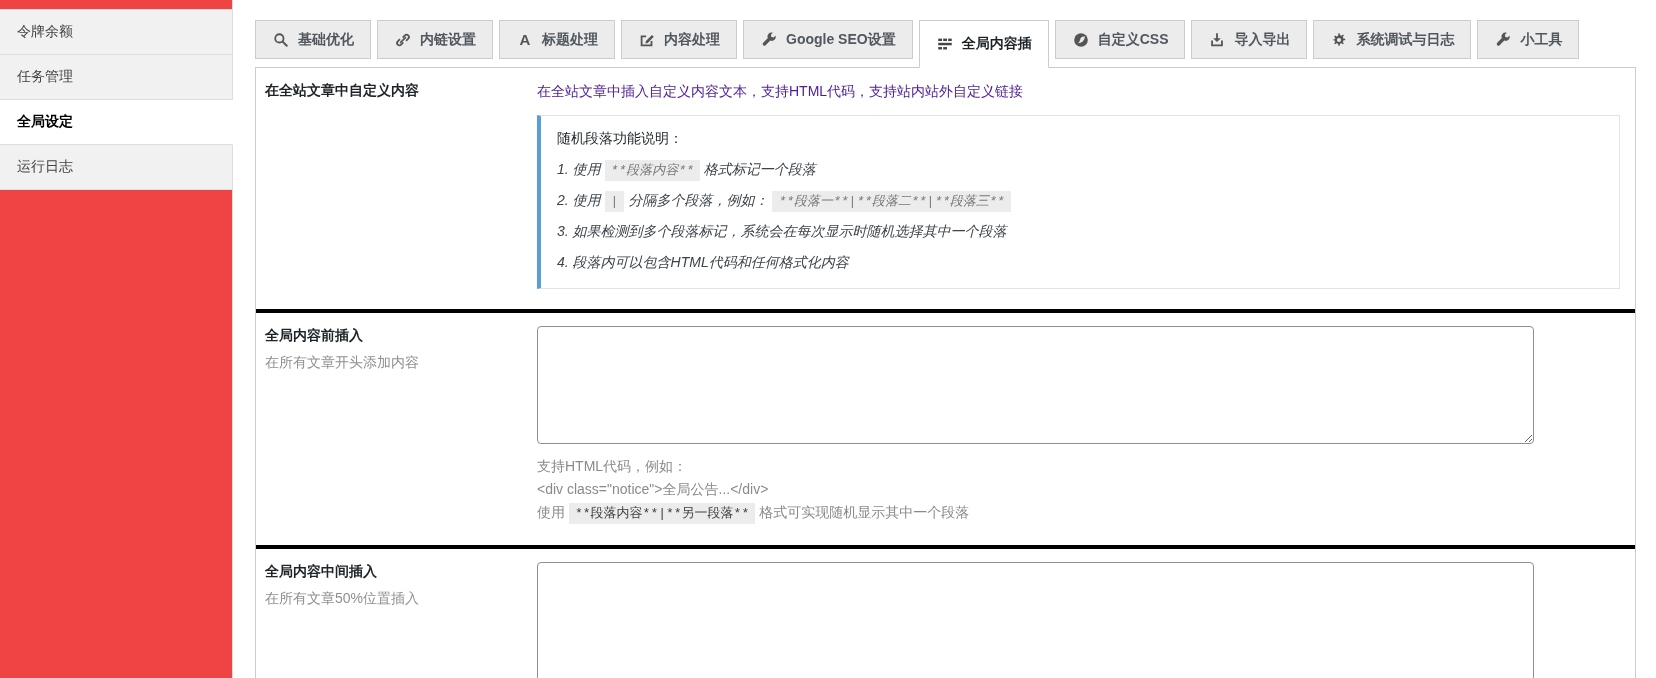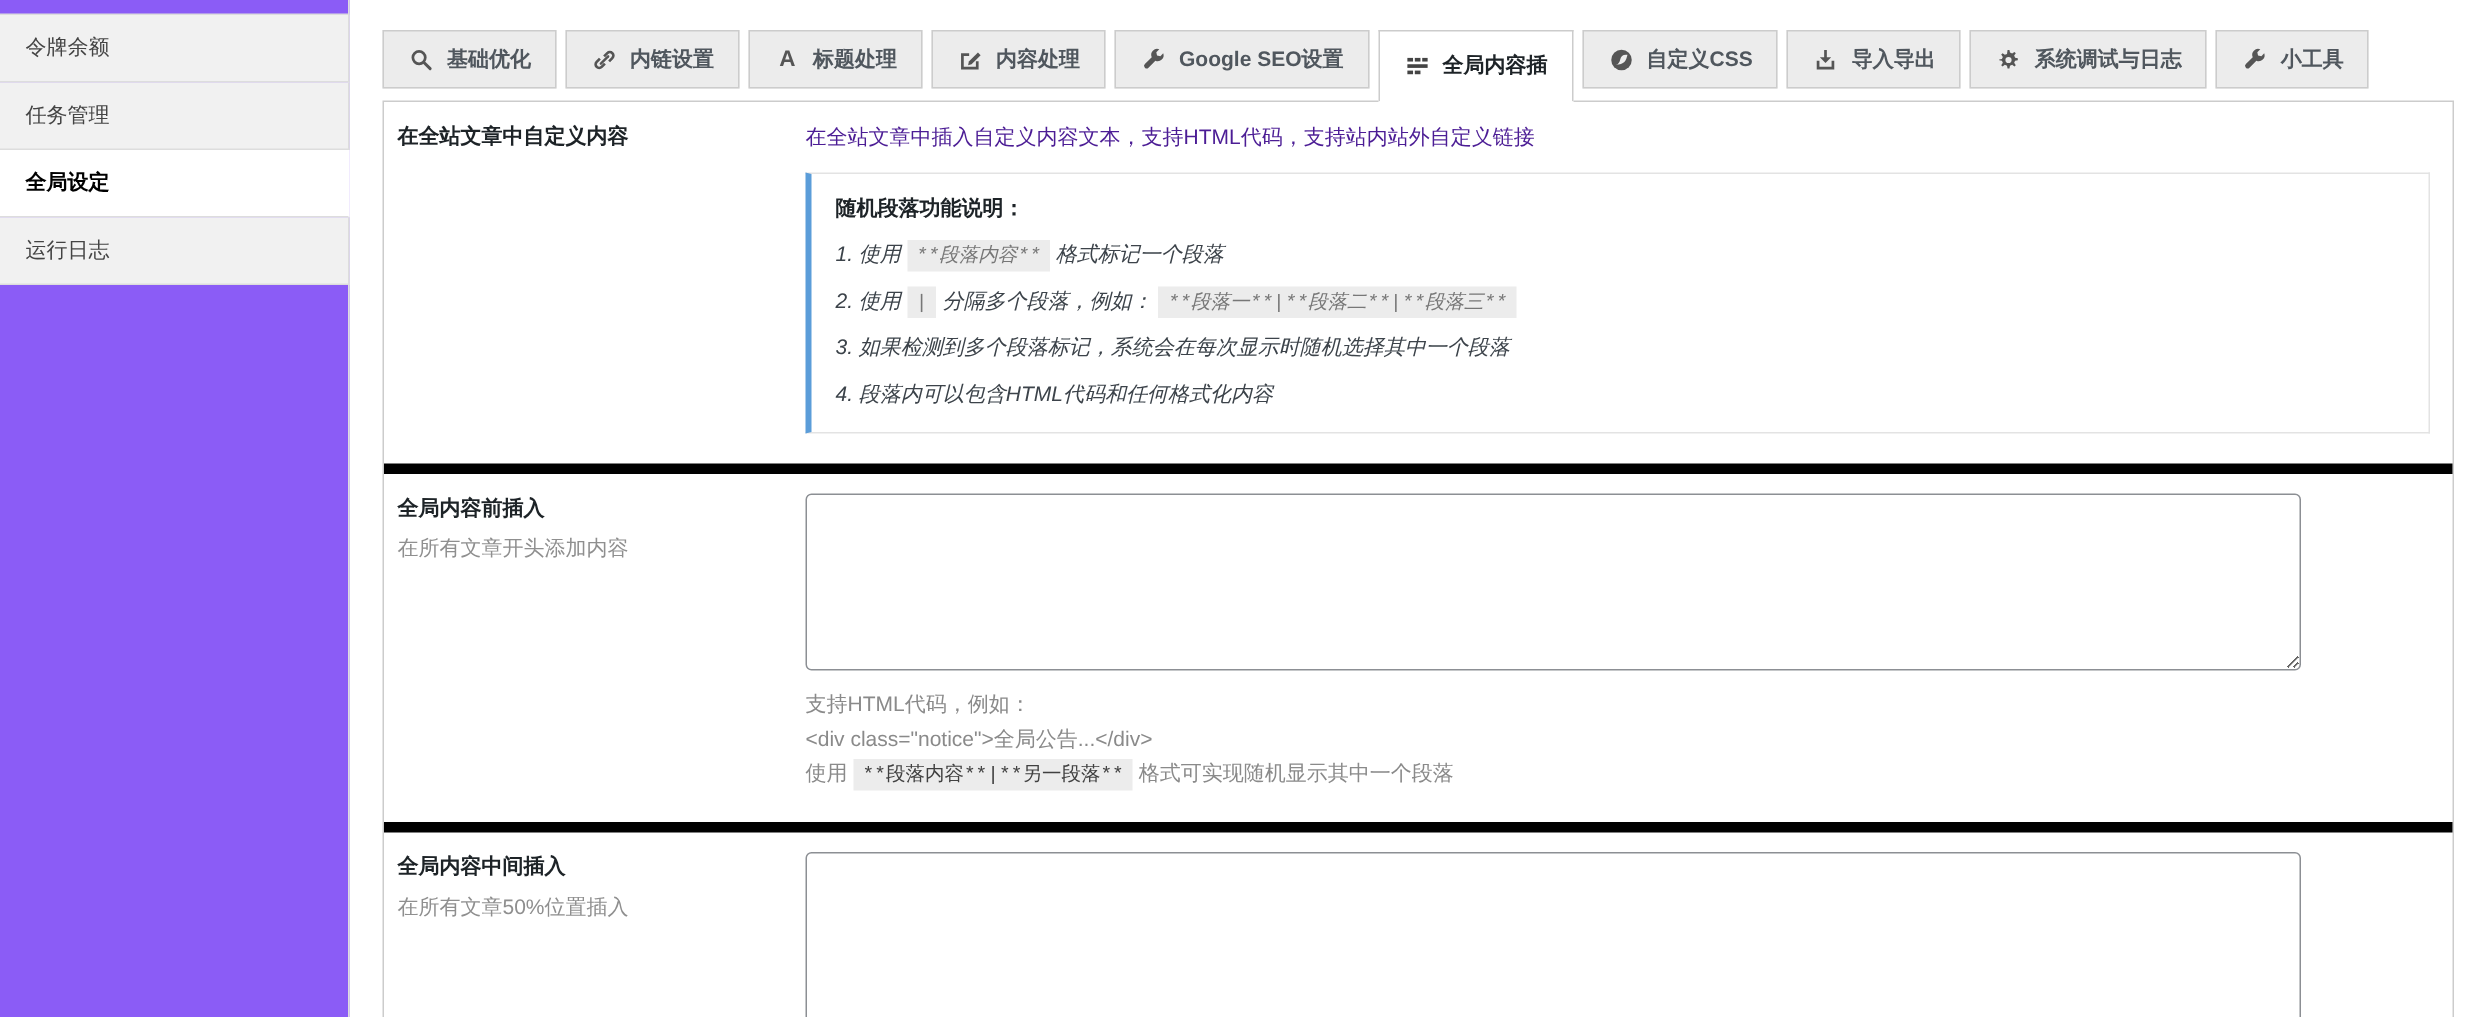"令牌余额" .sidebar { background: #8b5cf6 -> #ef4444 }
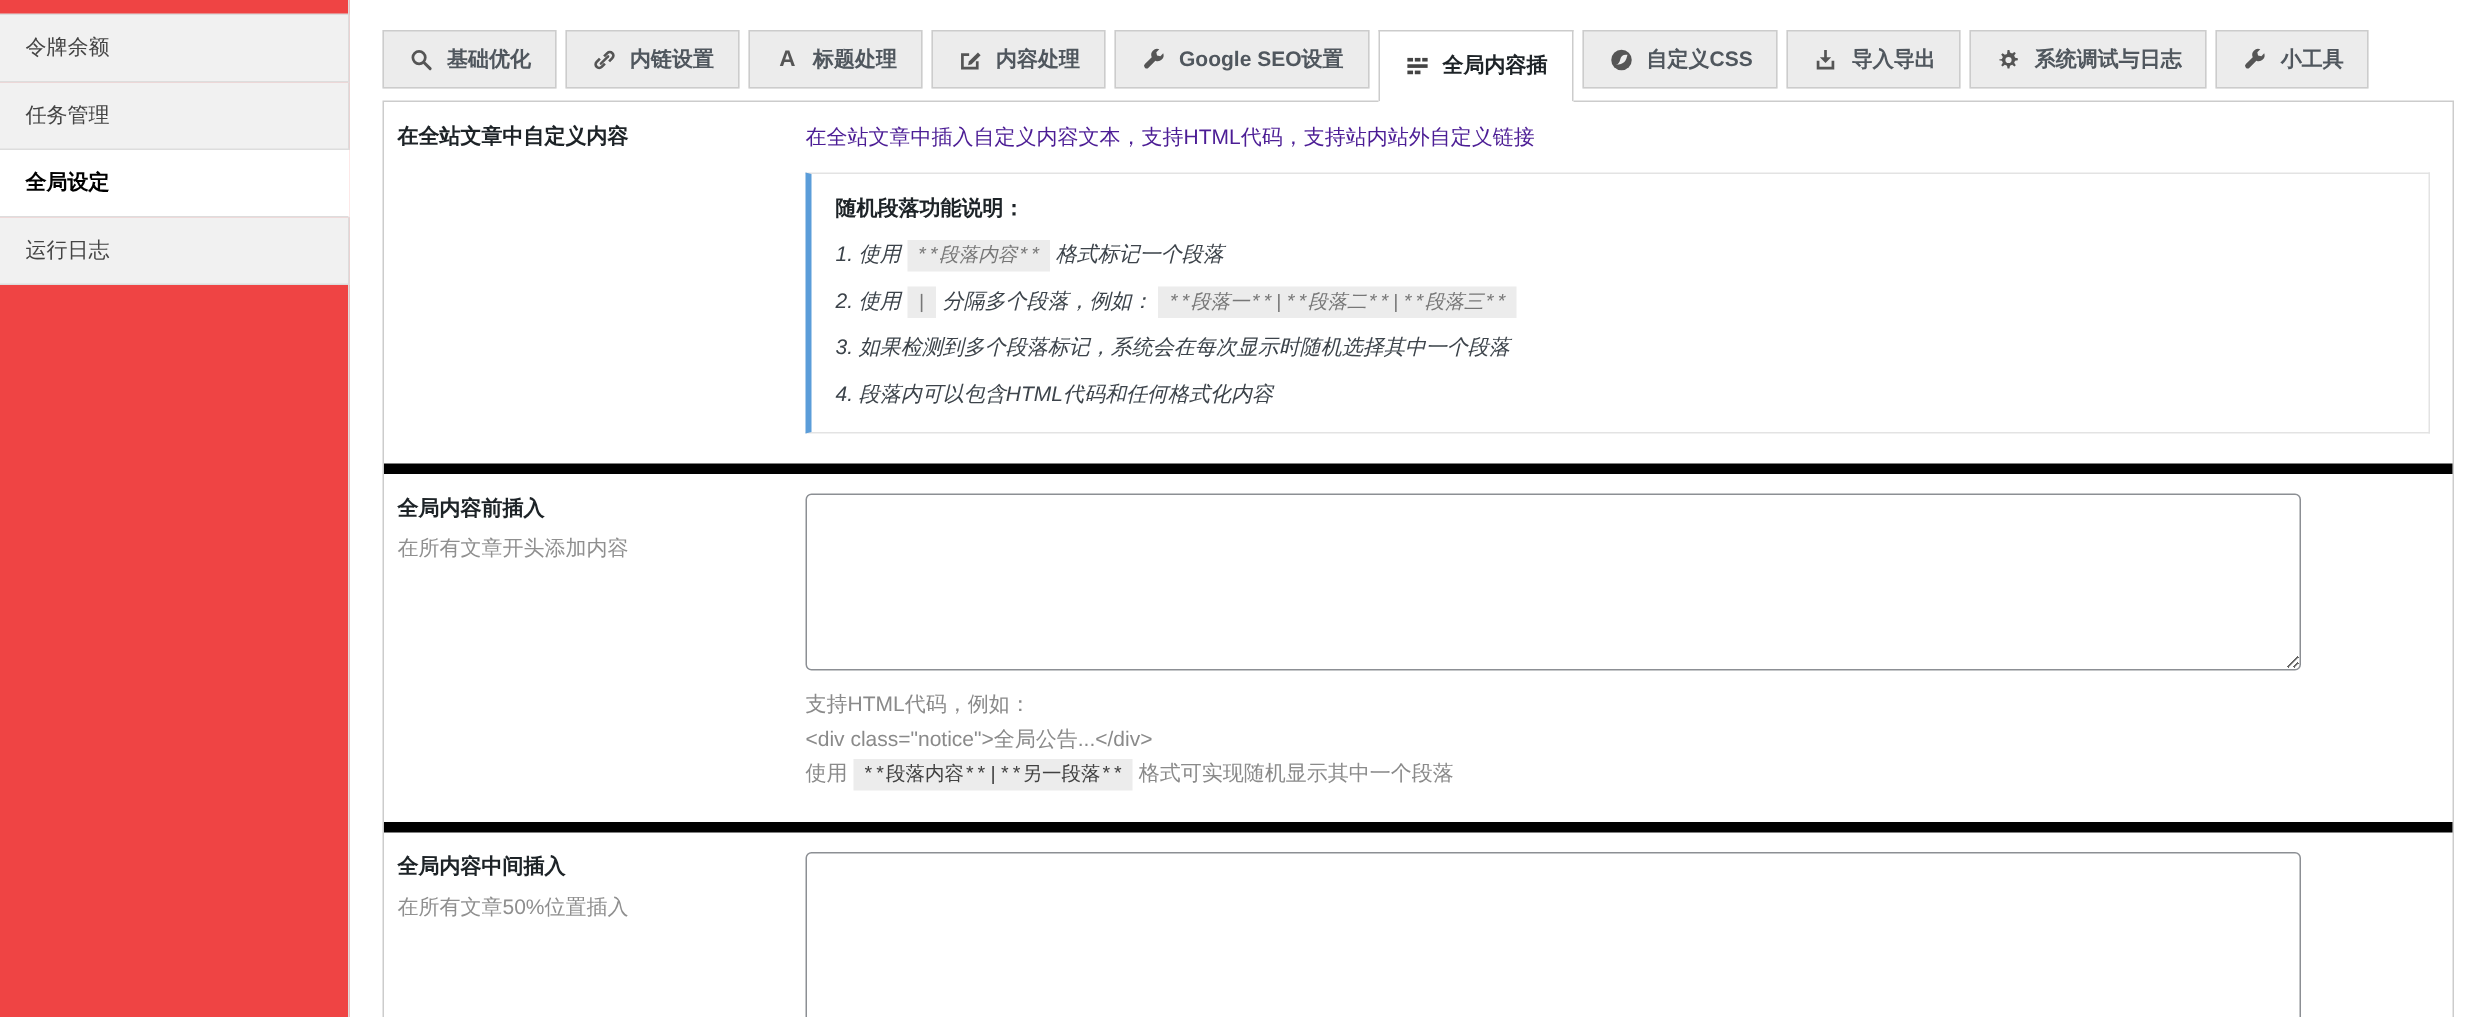"随机段落功能说明：" .info-title { font-weight: bold -> normal }
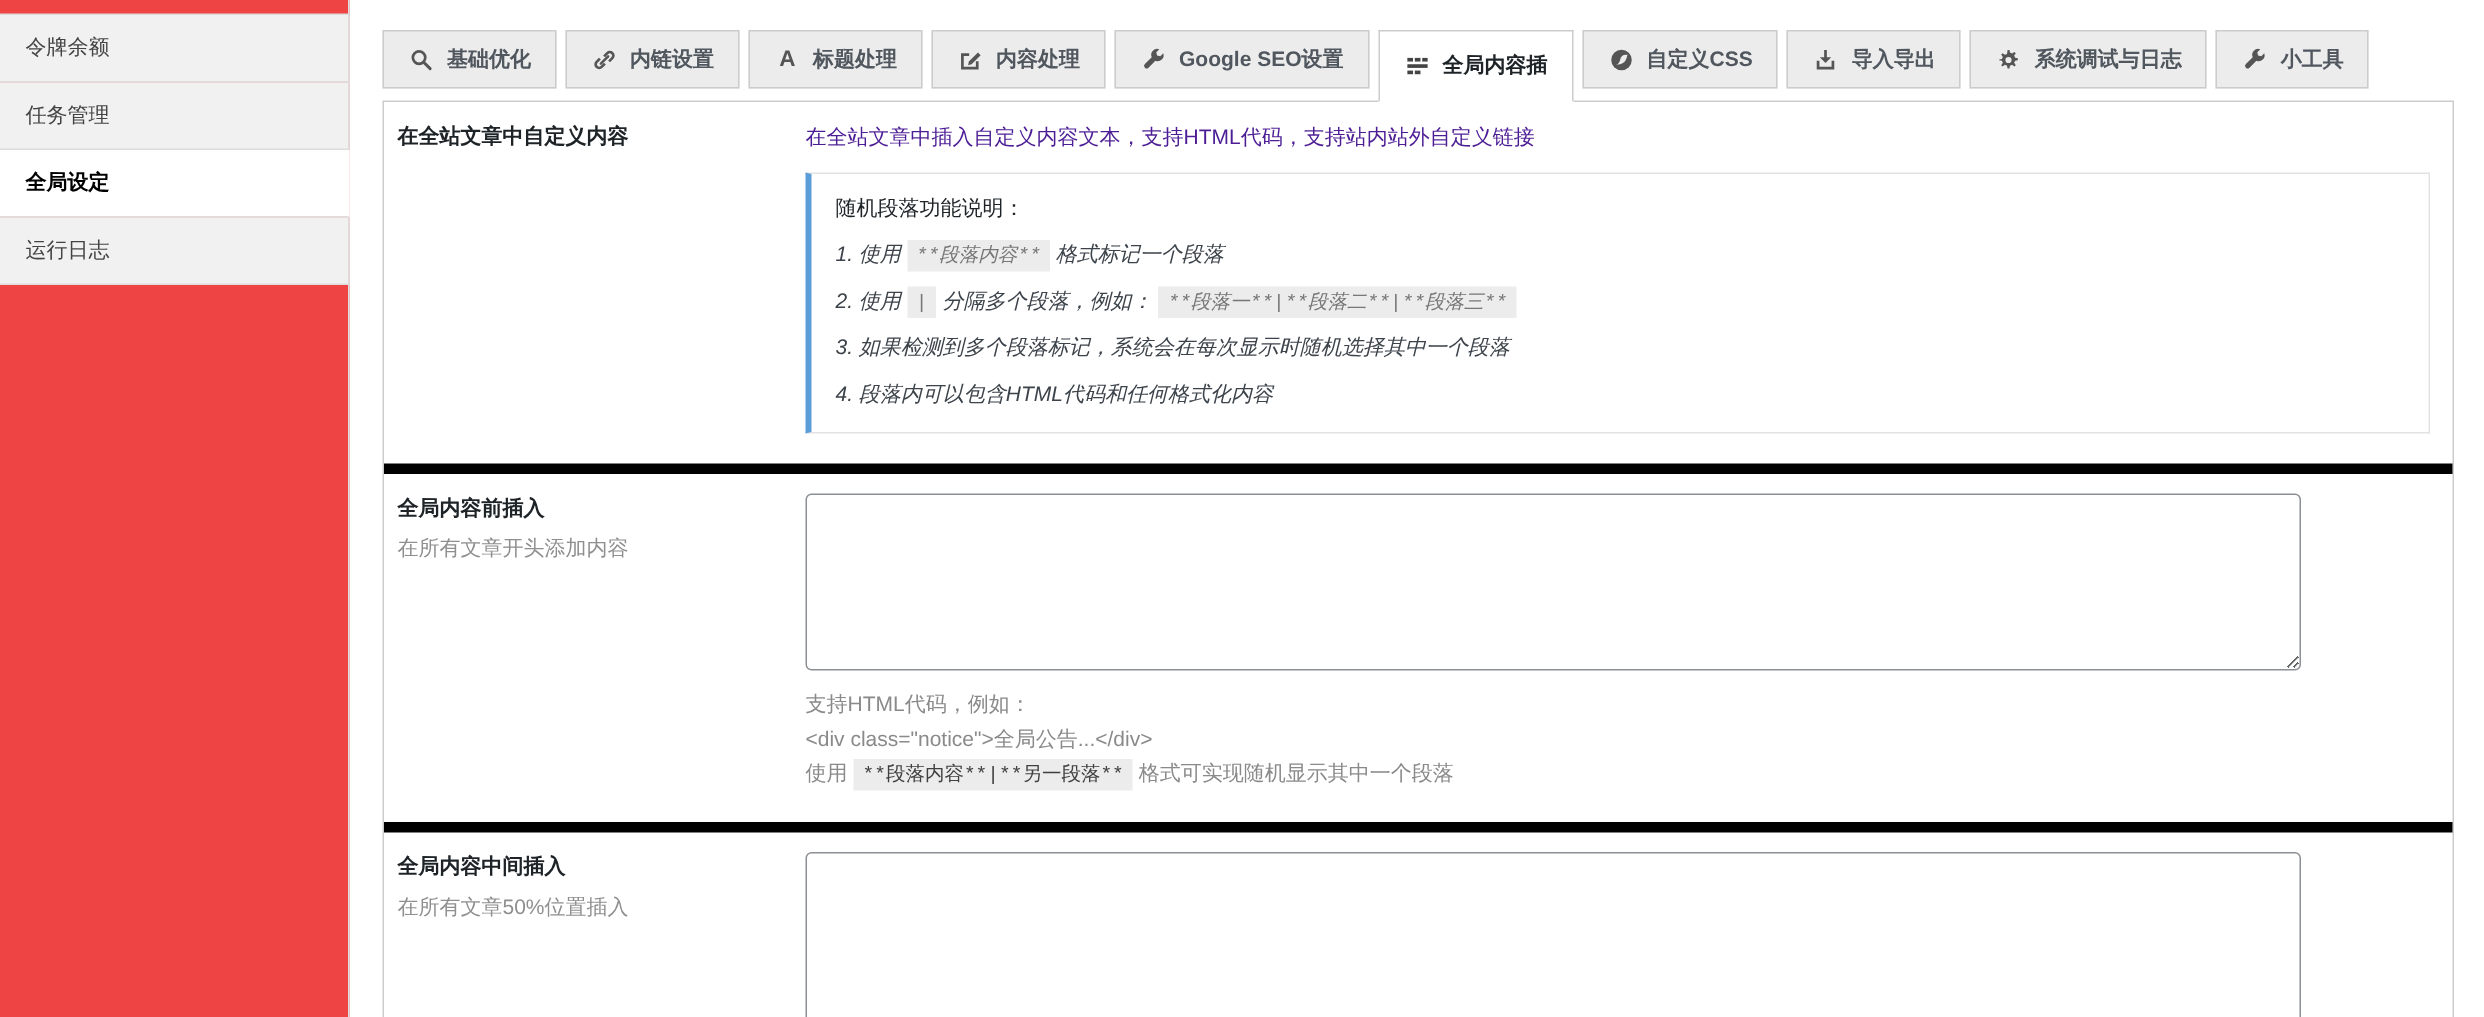"全局内容前插入" .form-row + .form-row { border-top: 7px solid #000000 -> 4px solid #000000 }
